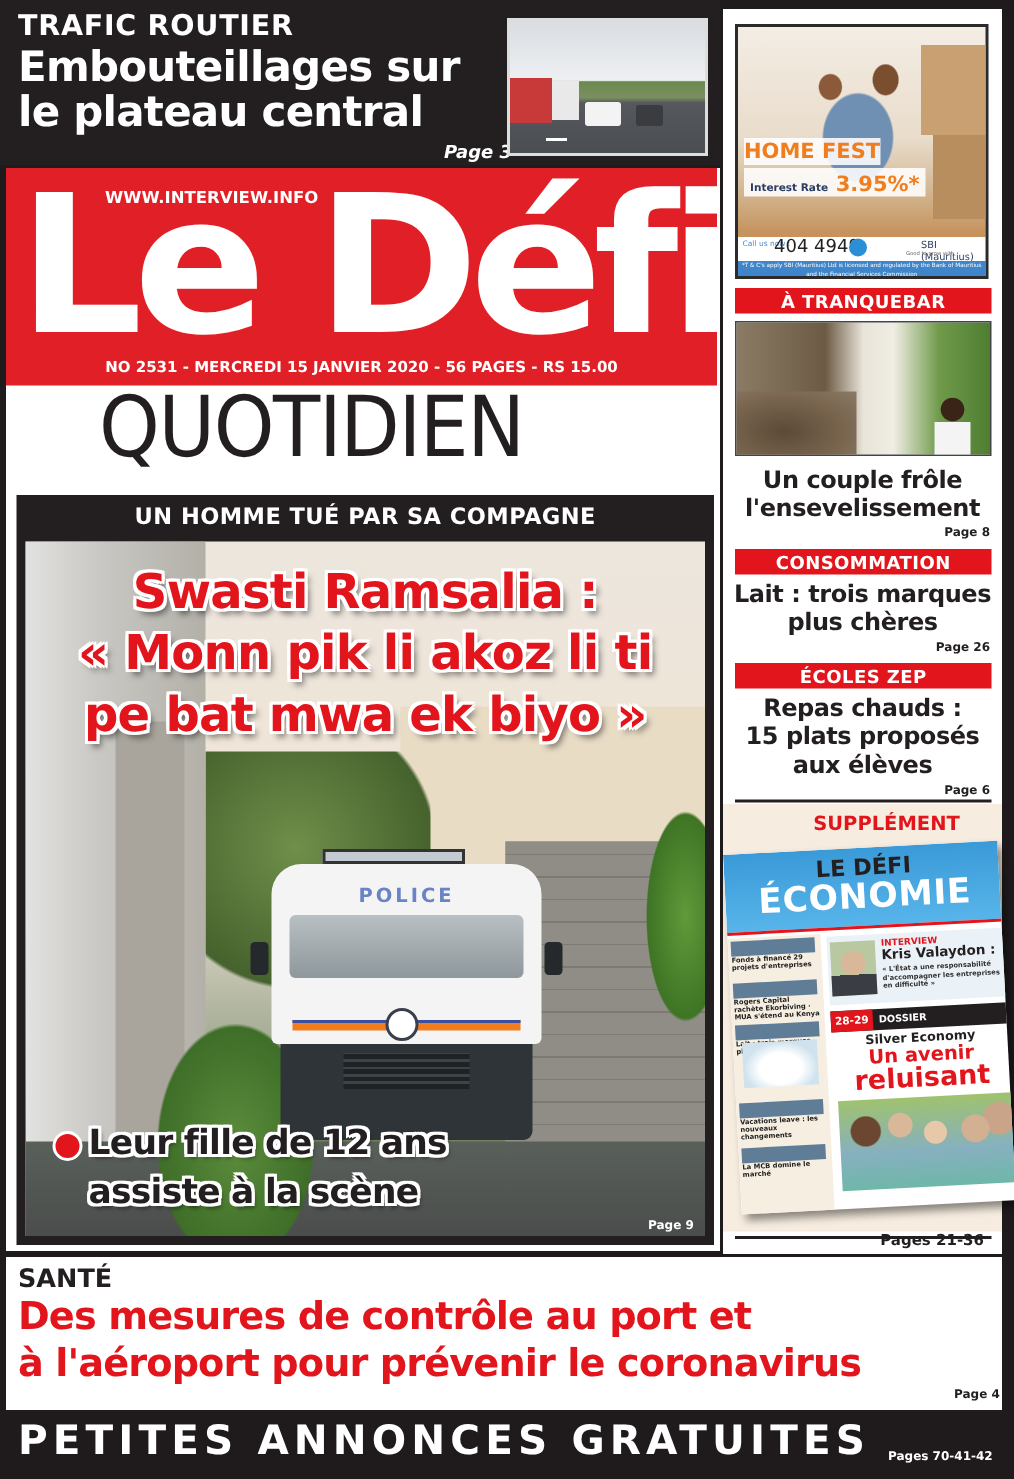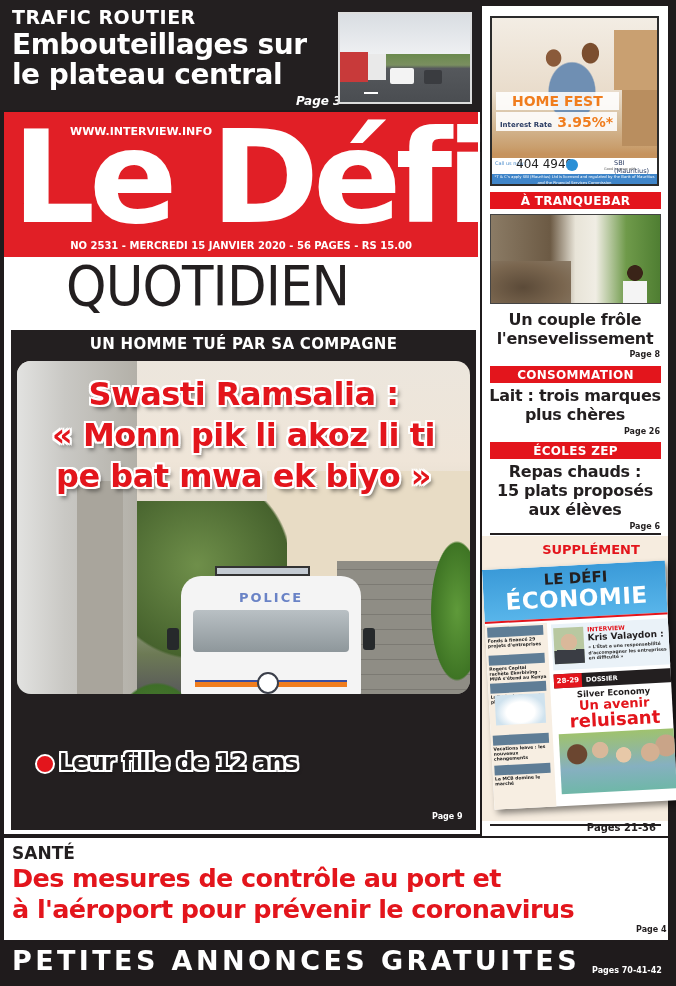"HOME FEST" .ad-title { padding: 1px 16px -> 1px 0 }
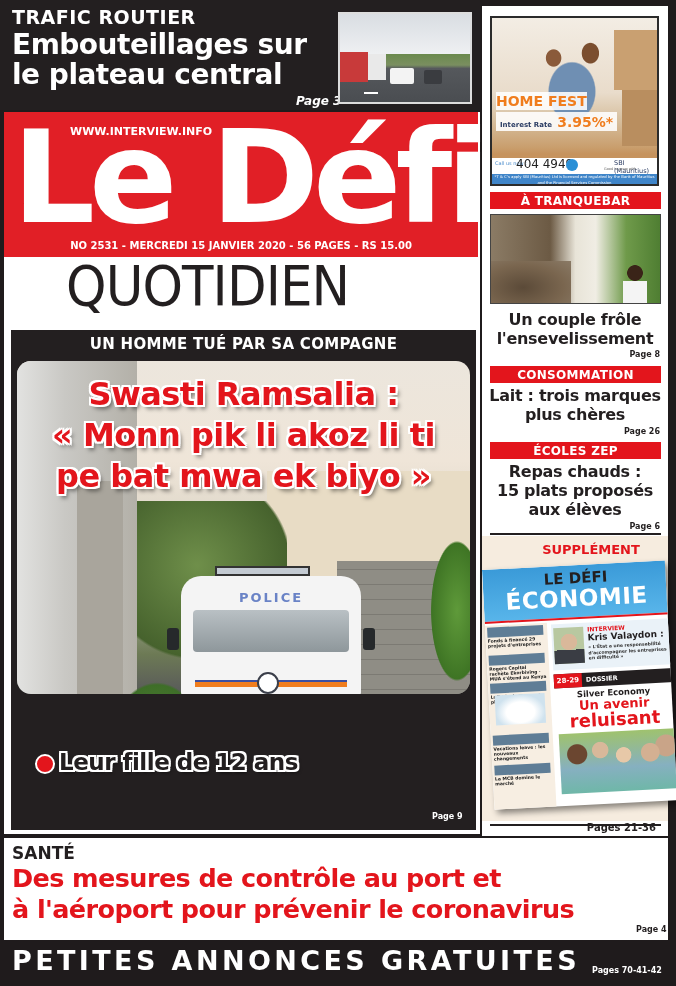"POLICE" .main-photo { border-radius: 14px -> none; height: 333px -> 463px }
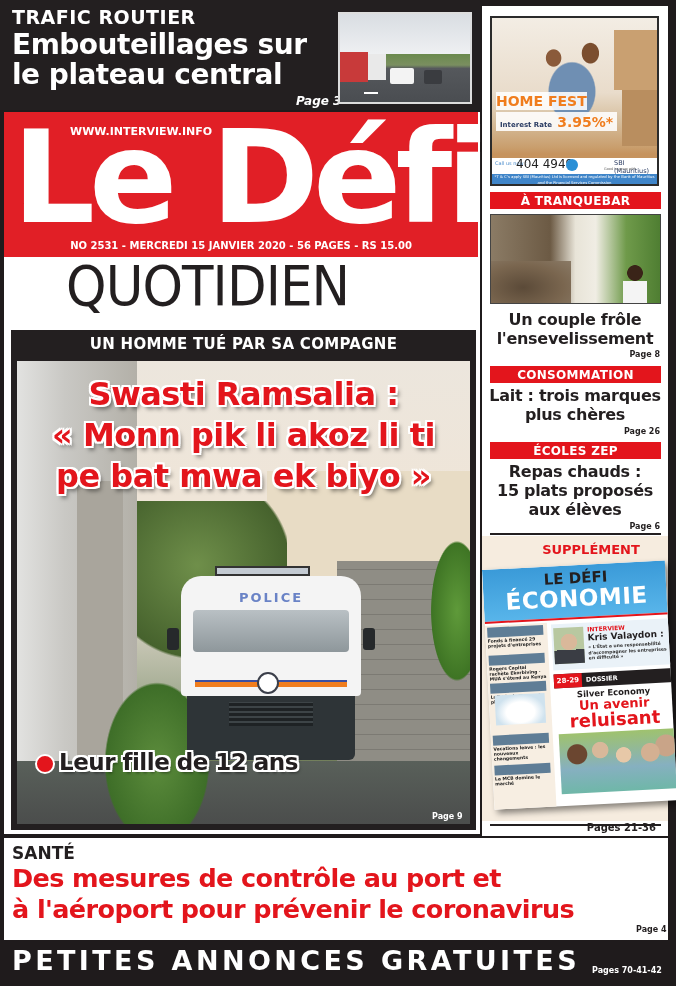"assiste à la scène" div { html: none -> <div>assiste à la scène</div> }
